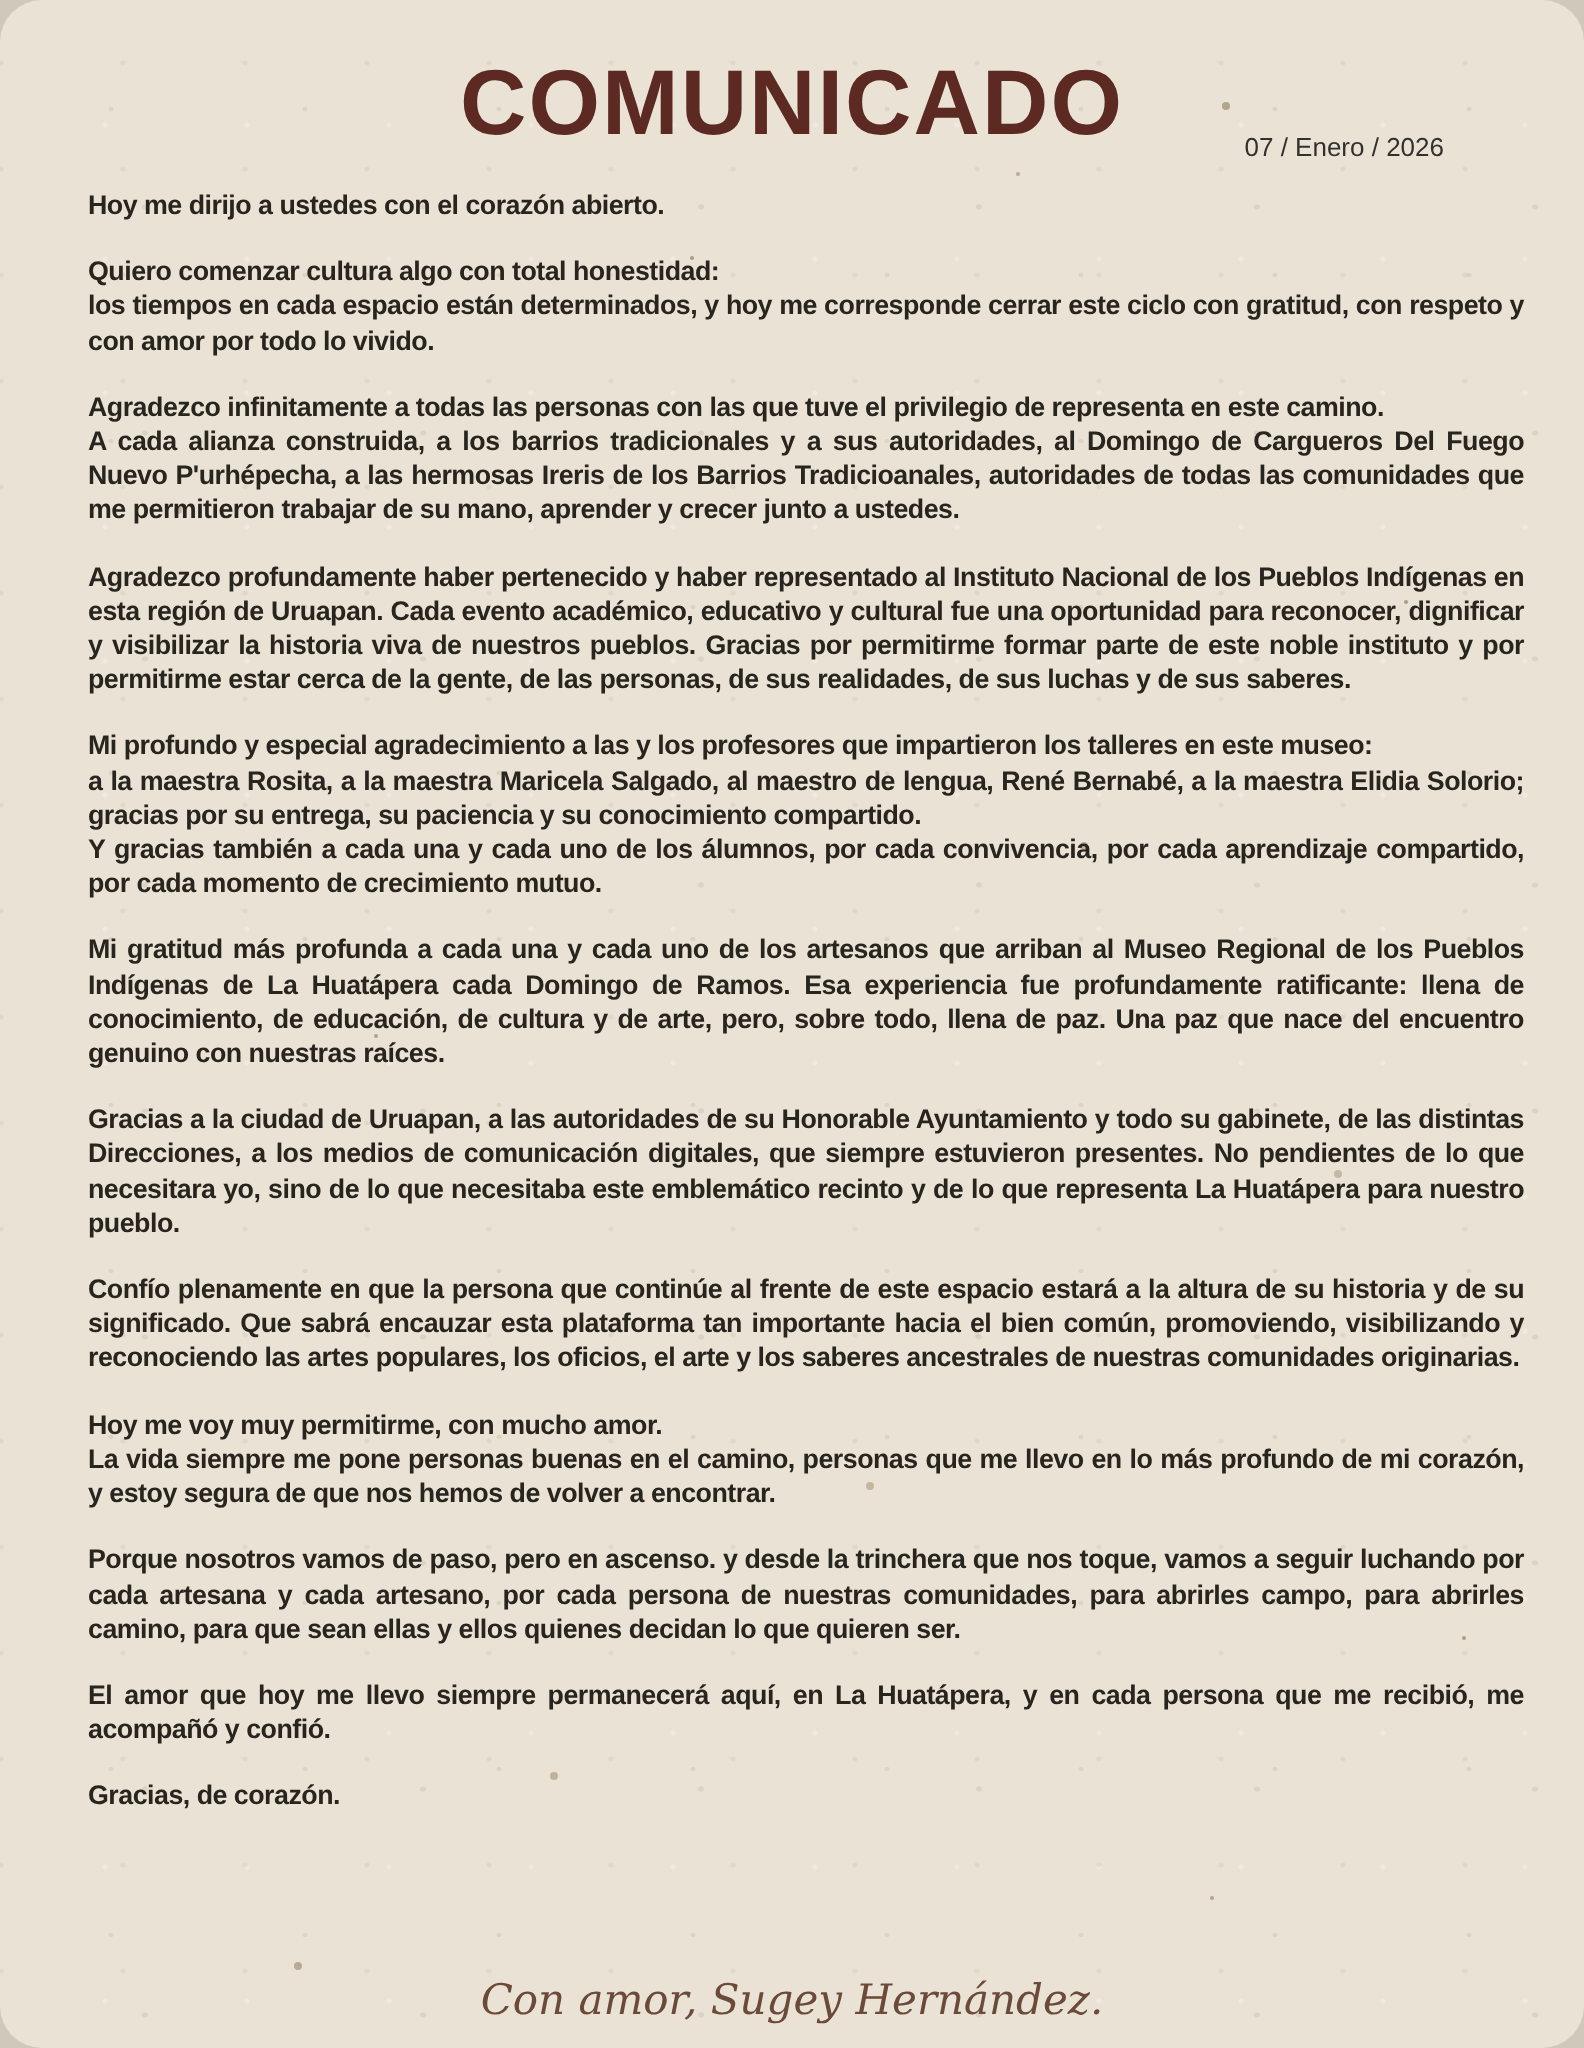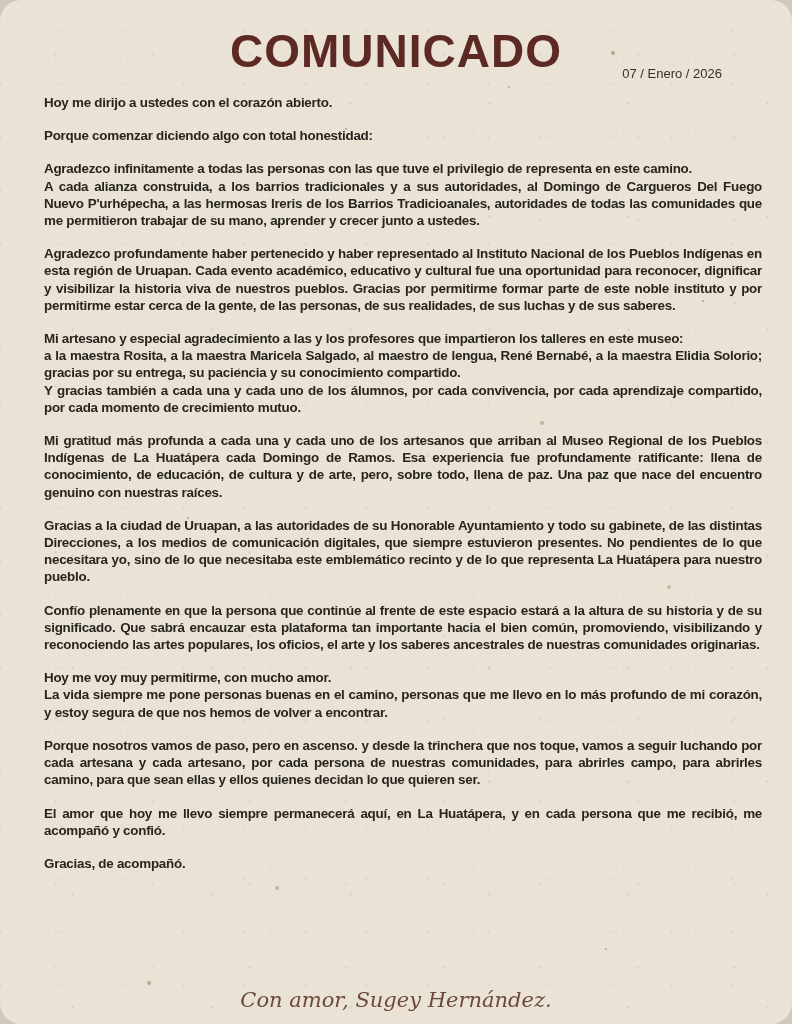"Porque comenzar diciendo algo con" span.seg { text: Porque comenzar diciendo -> Quiero comenzar cultura }
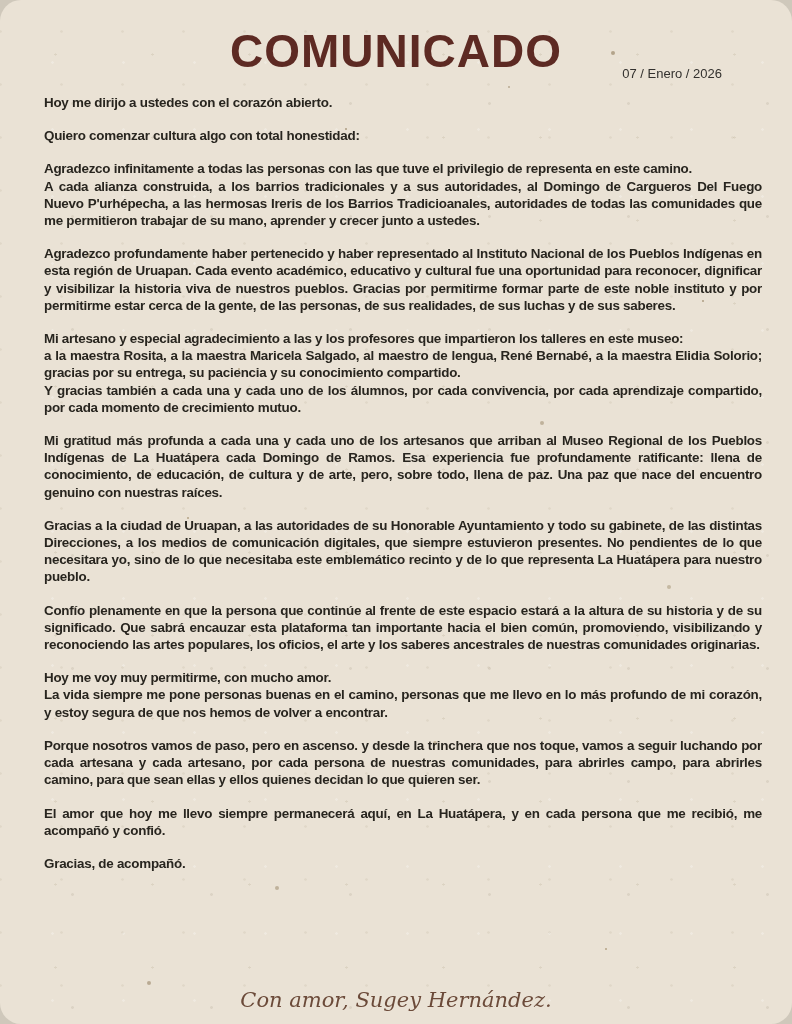"los tiempos en cada espacio" span.seg { html: none -> <span>los tiempos en cada espacio están determinados, y hoy me corresponde cerrar este ciclo con gratitud, con respeto y con amor por todo lo vivido.</span> }
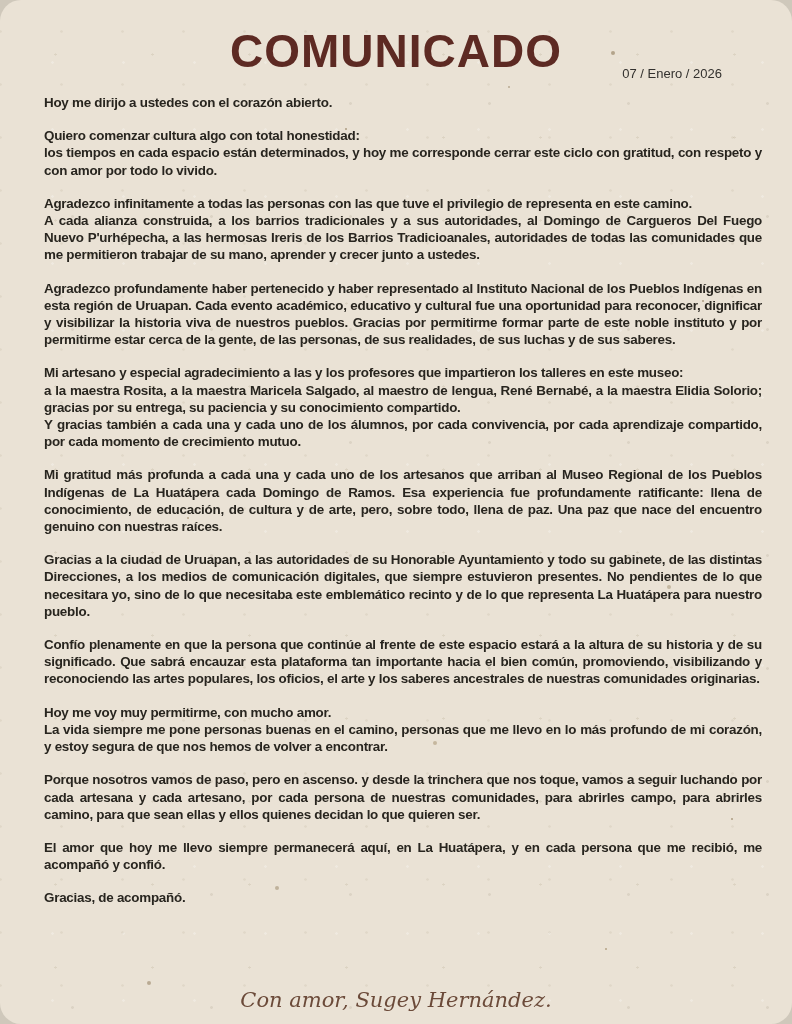"Mi artesano y especial agradecimiento" span.seg { text: artesano -> profundo }
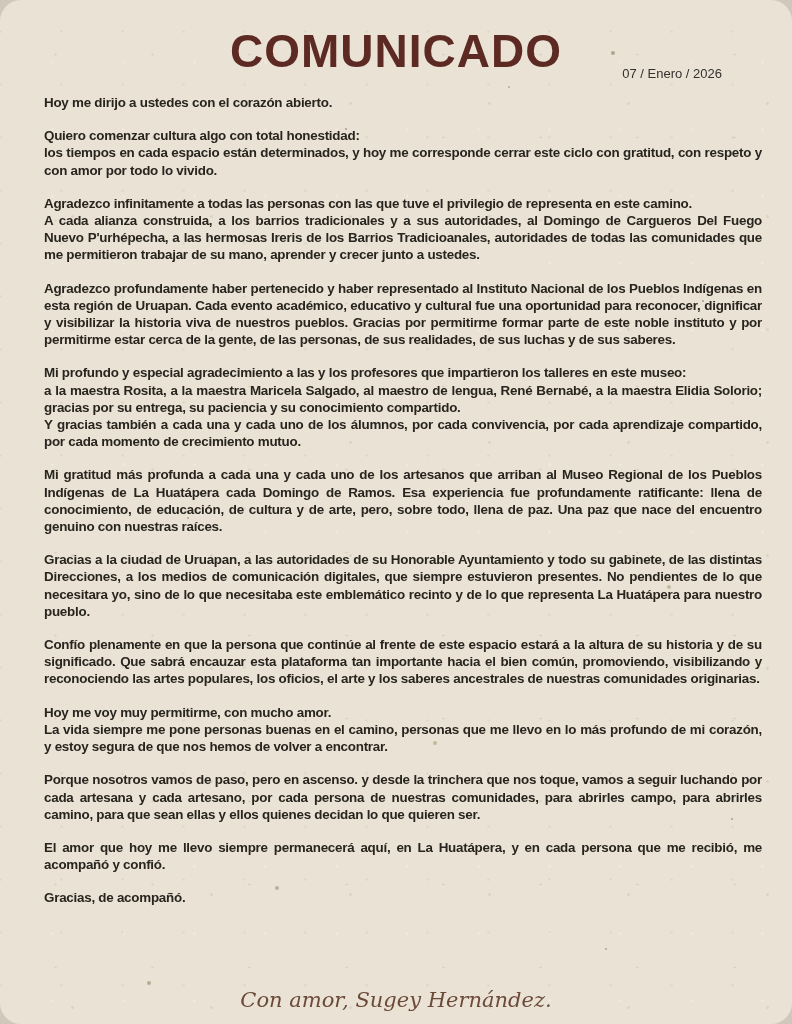"Gracias, de acompañó." span.seg { text: acompañó -> corazón }
